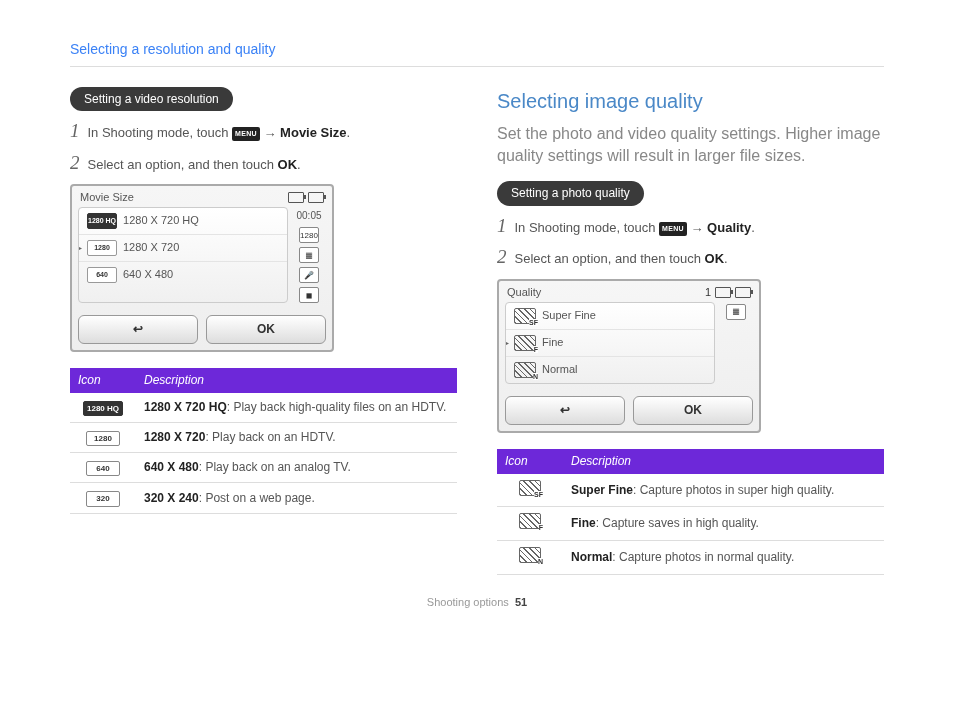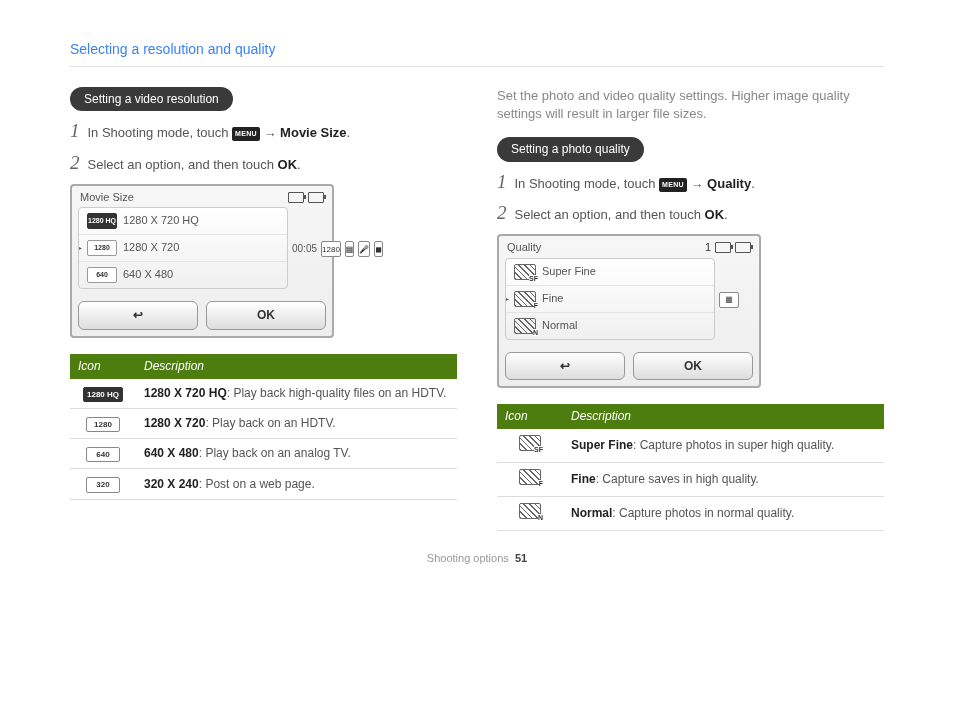"Selecting image quality" h2.section-title { html: none -> <h2>Selecting image quality</h2> }
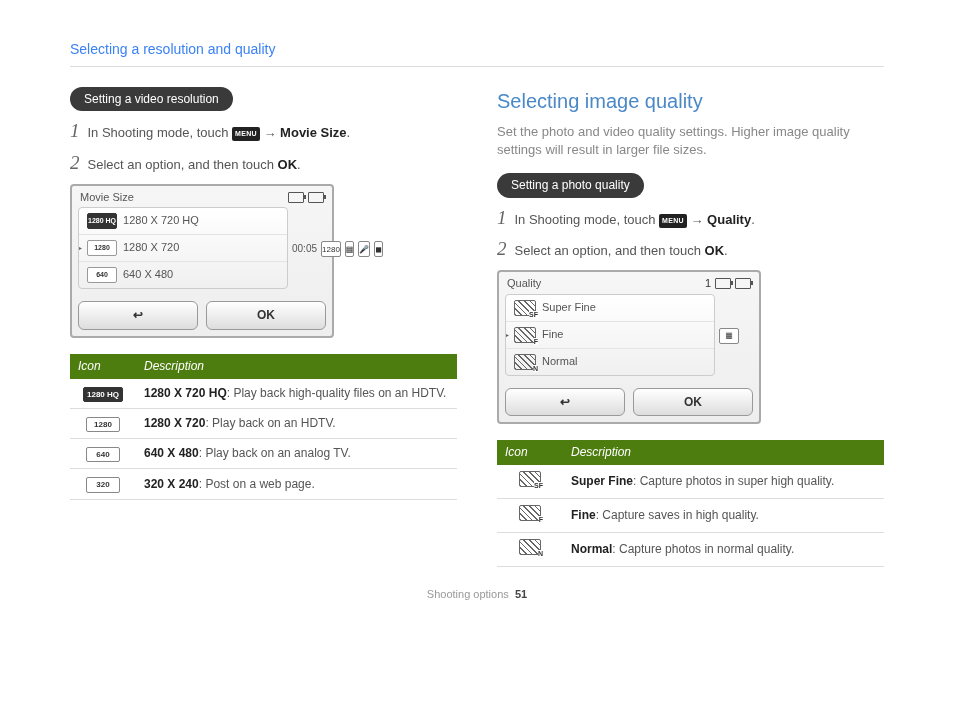"Set the photo and video" .desc { font-size: 13px -> 16px }
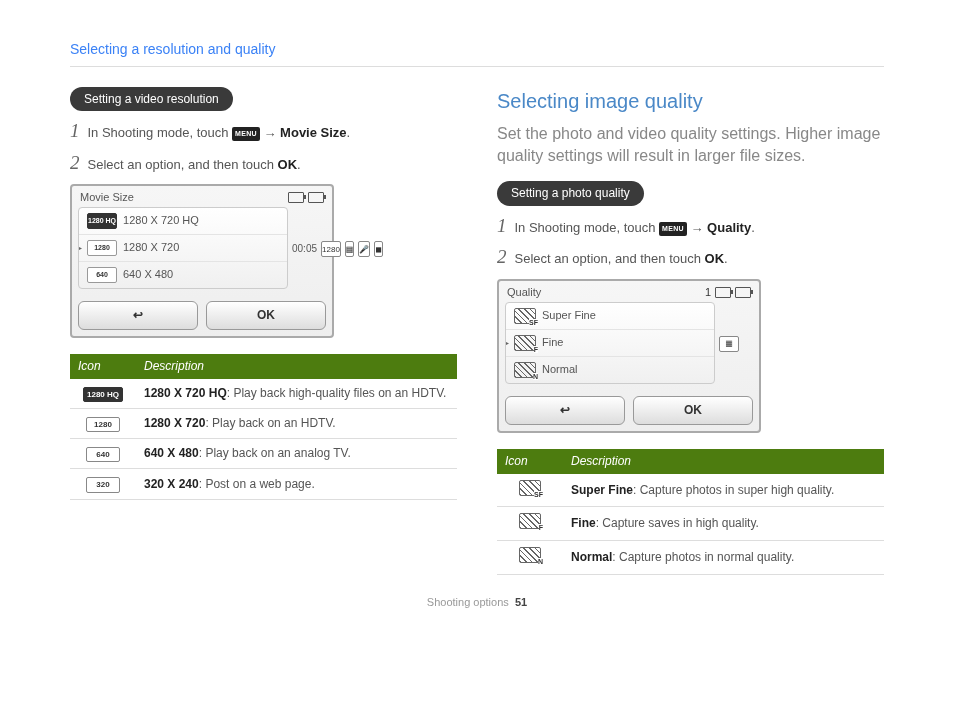"00:05" .side-col { flex-direction: row -> column }
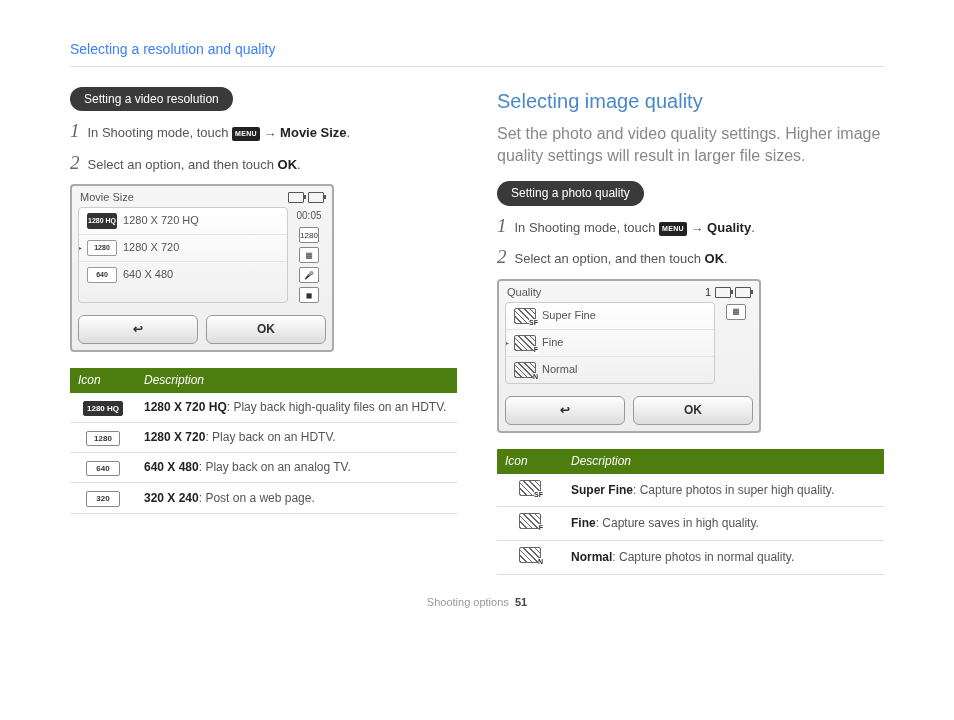"Icon" .desc-table thead th { background: #4d7c0f -> #6d28d9 }
